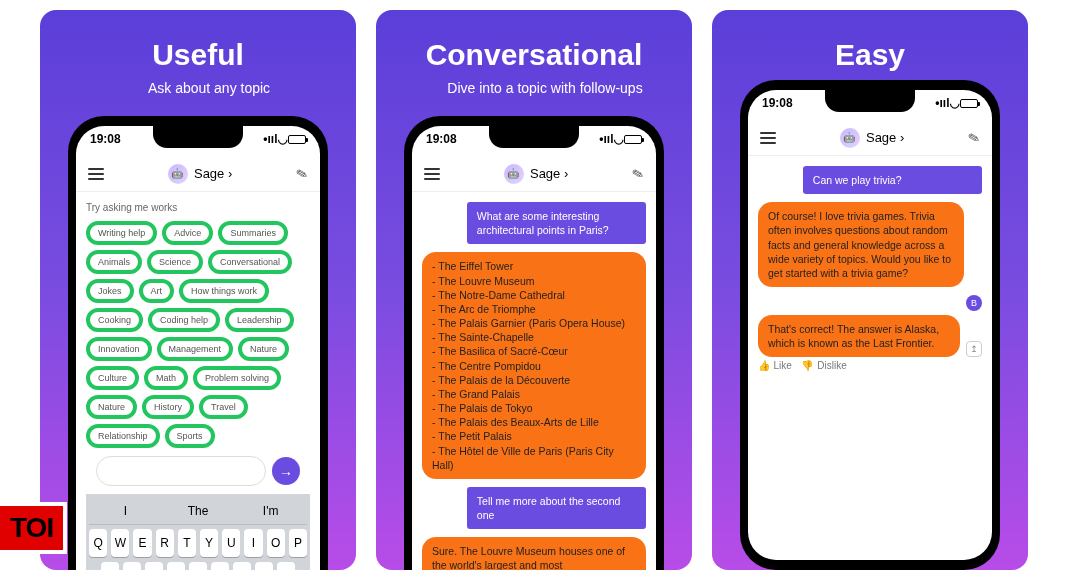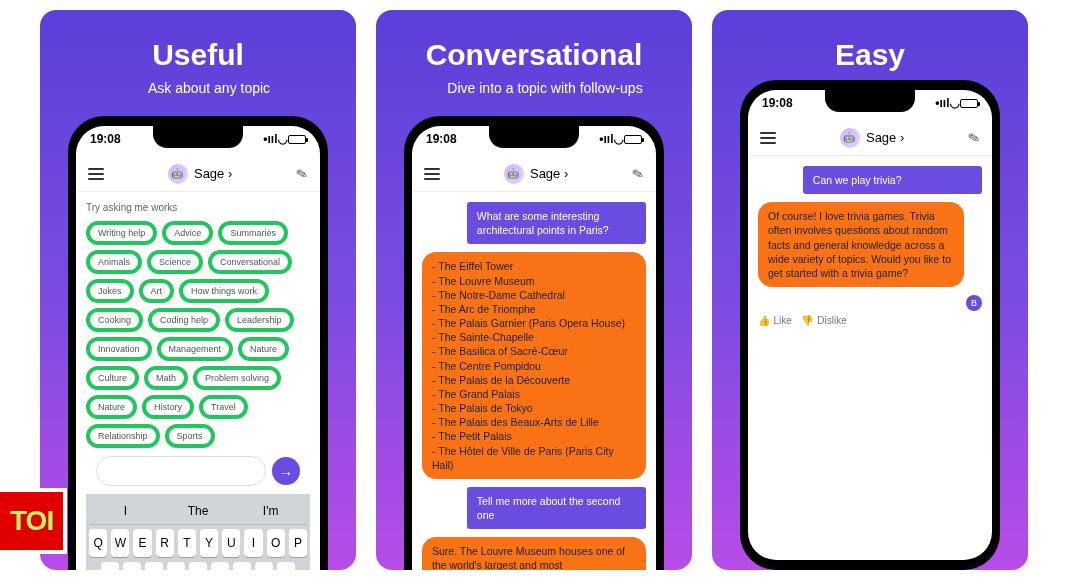"That's correct! The answer is" div { html: none -> <div> <div>That's correct! The answer is Alaska, which is known as the Last Frontier.</div> <div>↥</div> </div> }
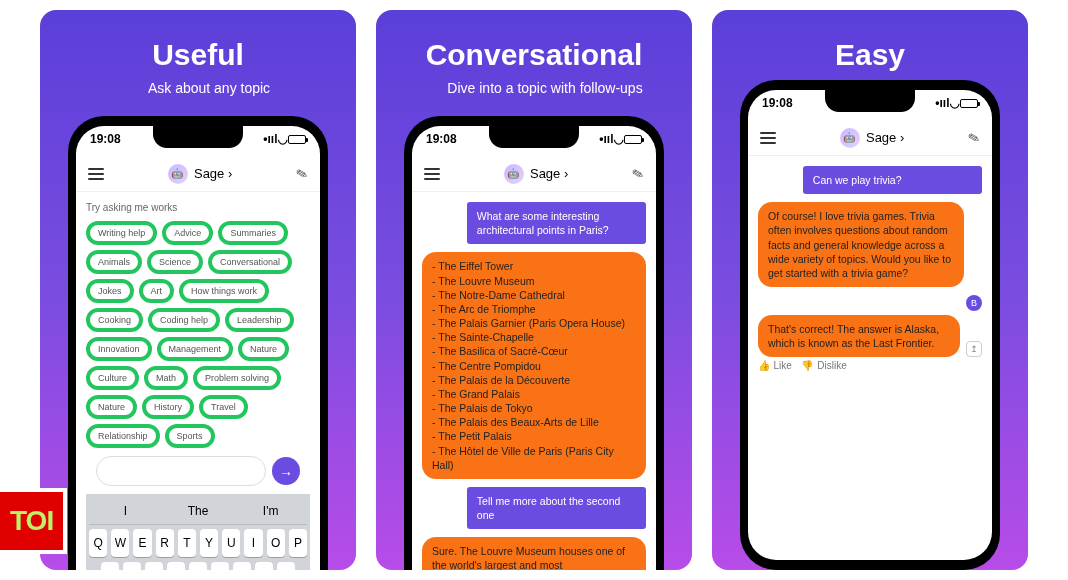"TOI" .watermark { color: #bef264 -> #000000; padding: 13px 10px -> 6px 10px }
